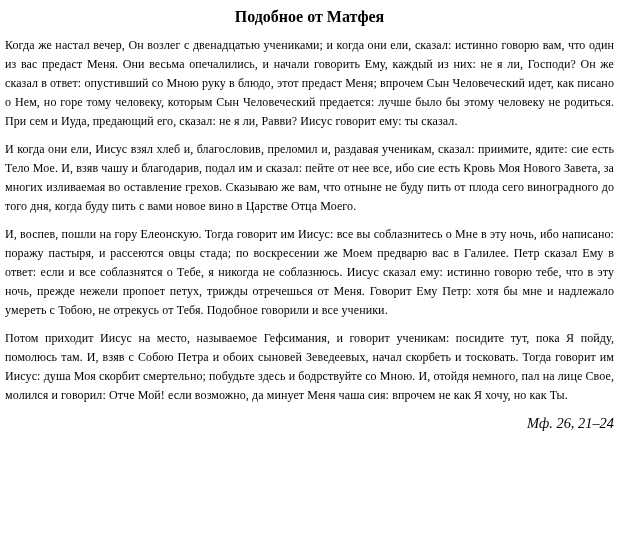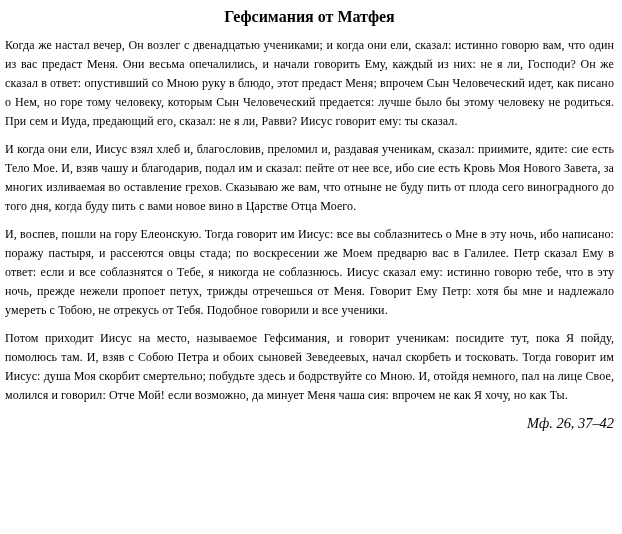"Гефсимания от Матфея" h1.doc-title { text: Гефсимания -> Подобное }
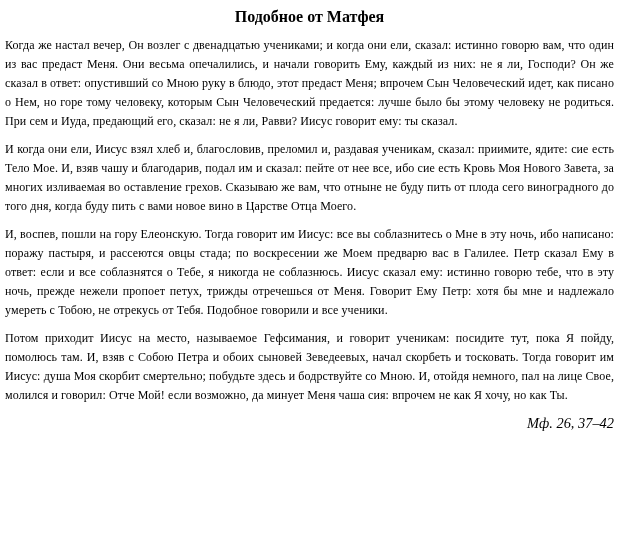"Мф. 26, 37–42" p.citation { text: 37–42 -> 21–24 }
